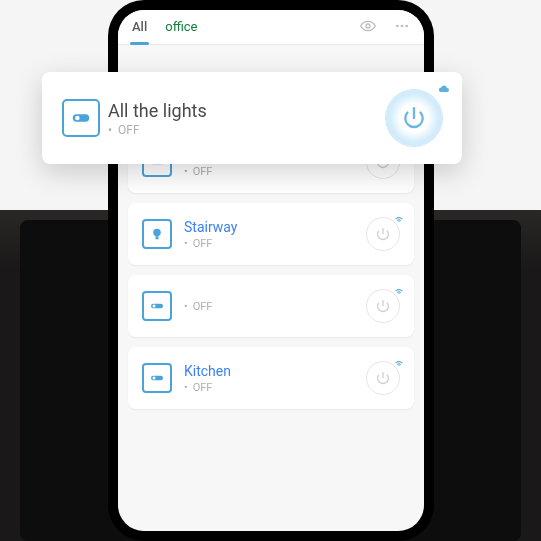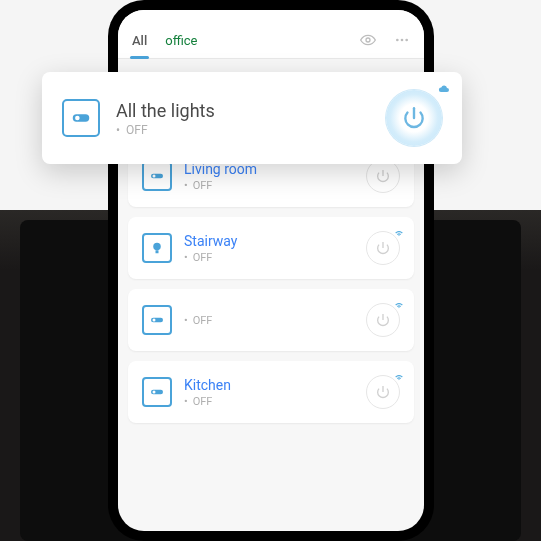"All" .tabbar { padding: 22px 14px 0 14px -> 8px 14px 0 14px }
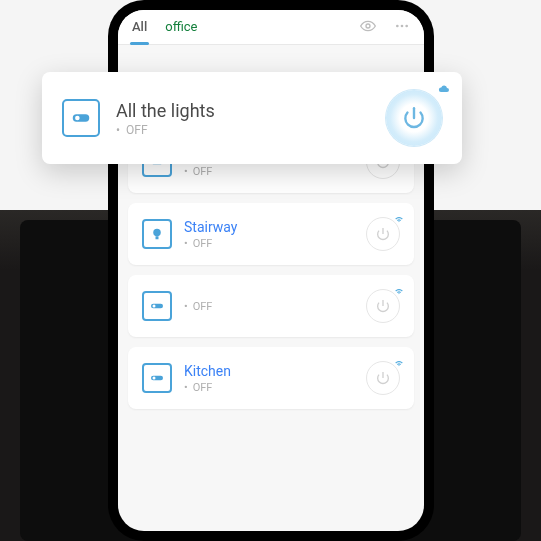"All the lights" .float-card { gap: 16px -> 8px }
